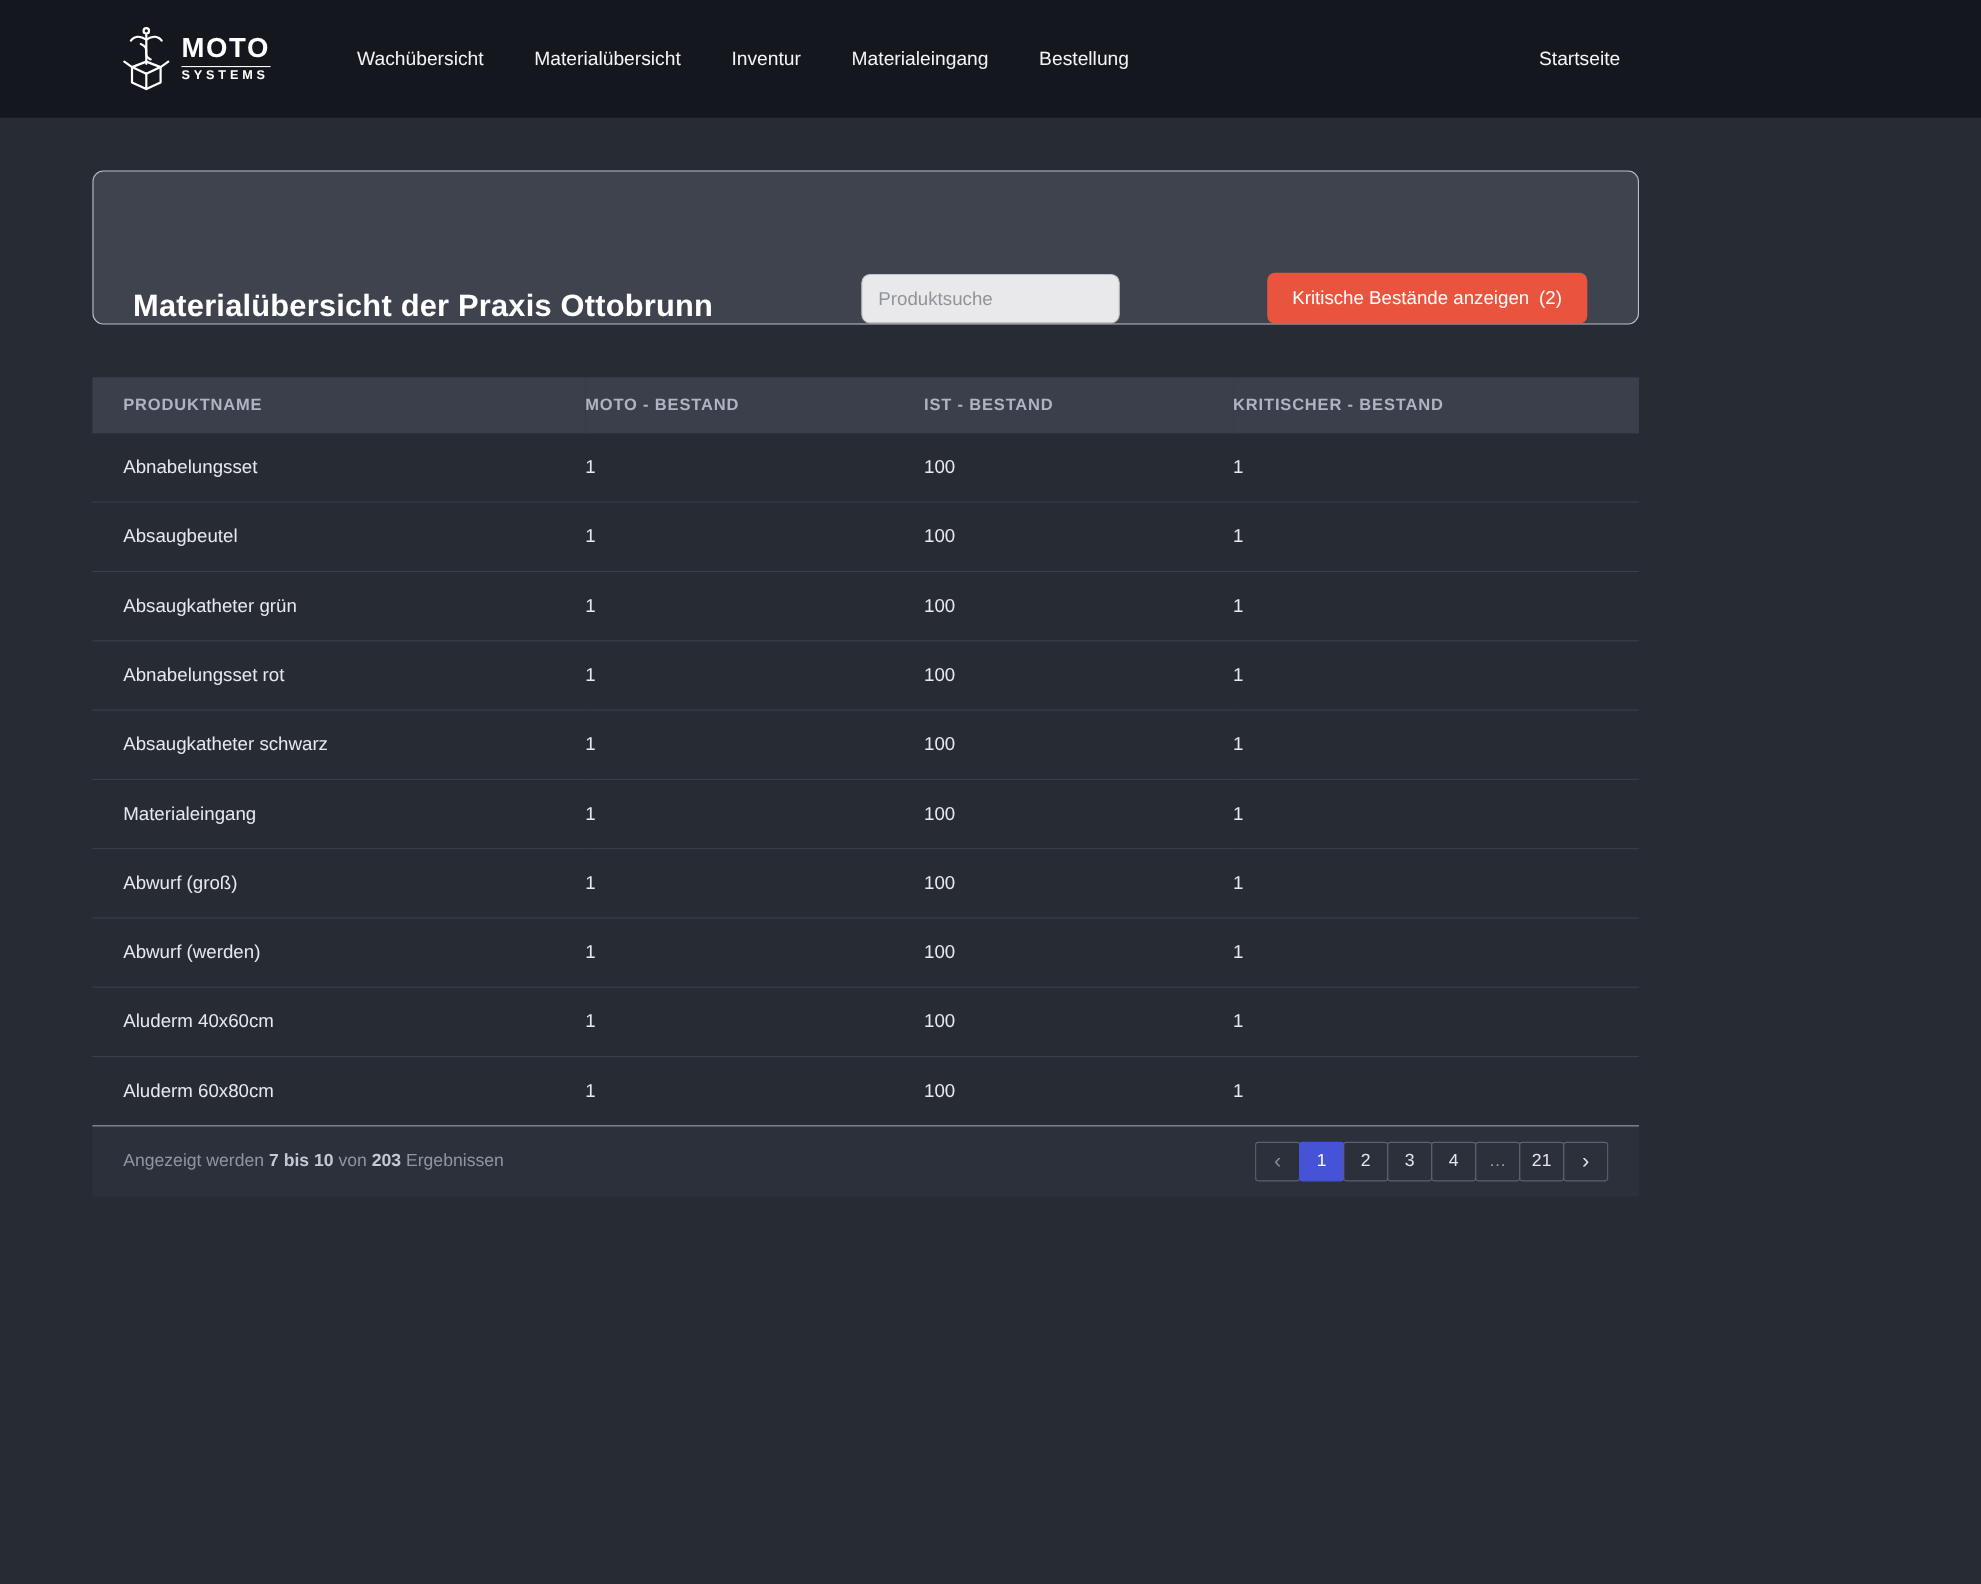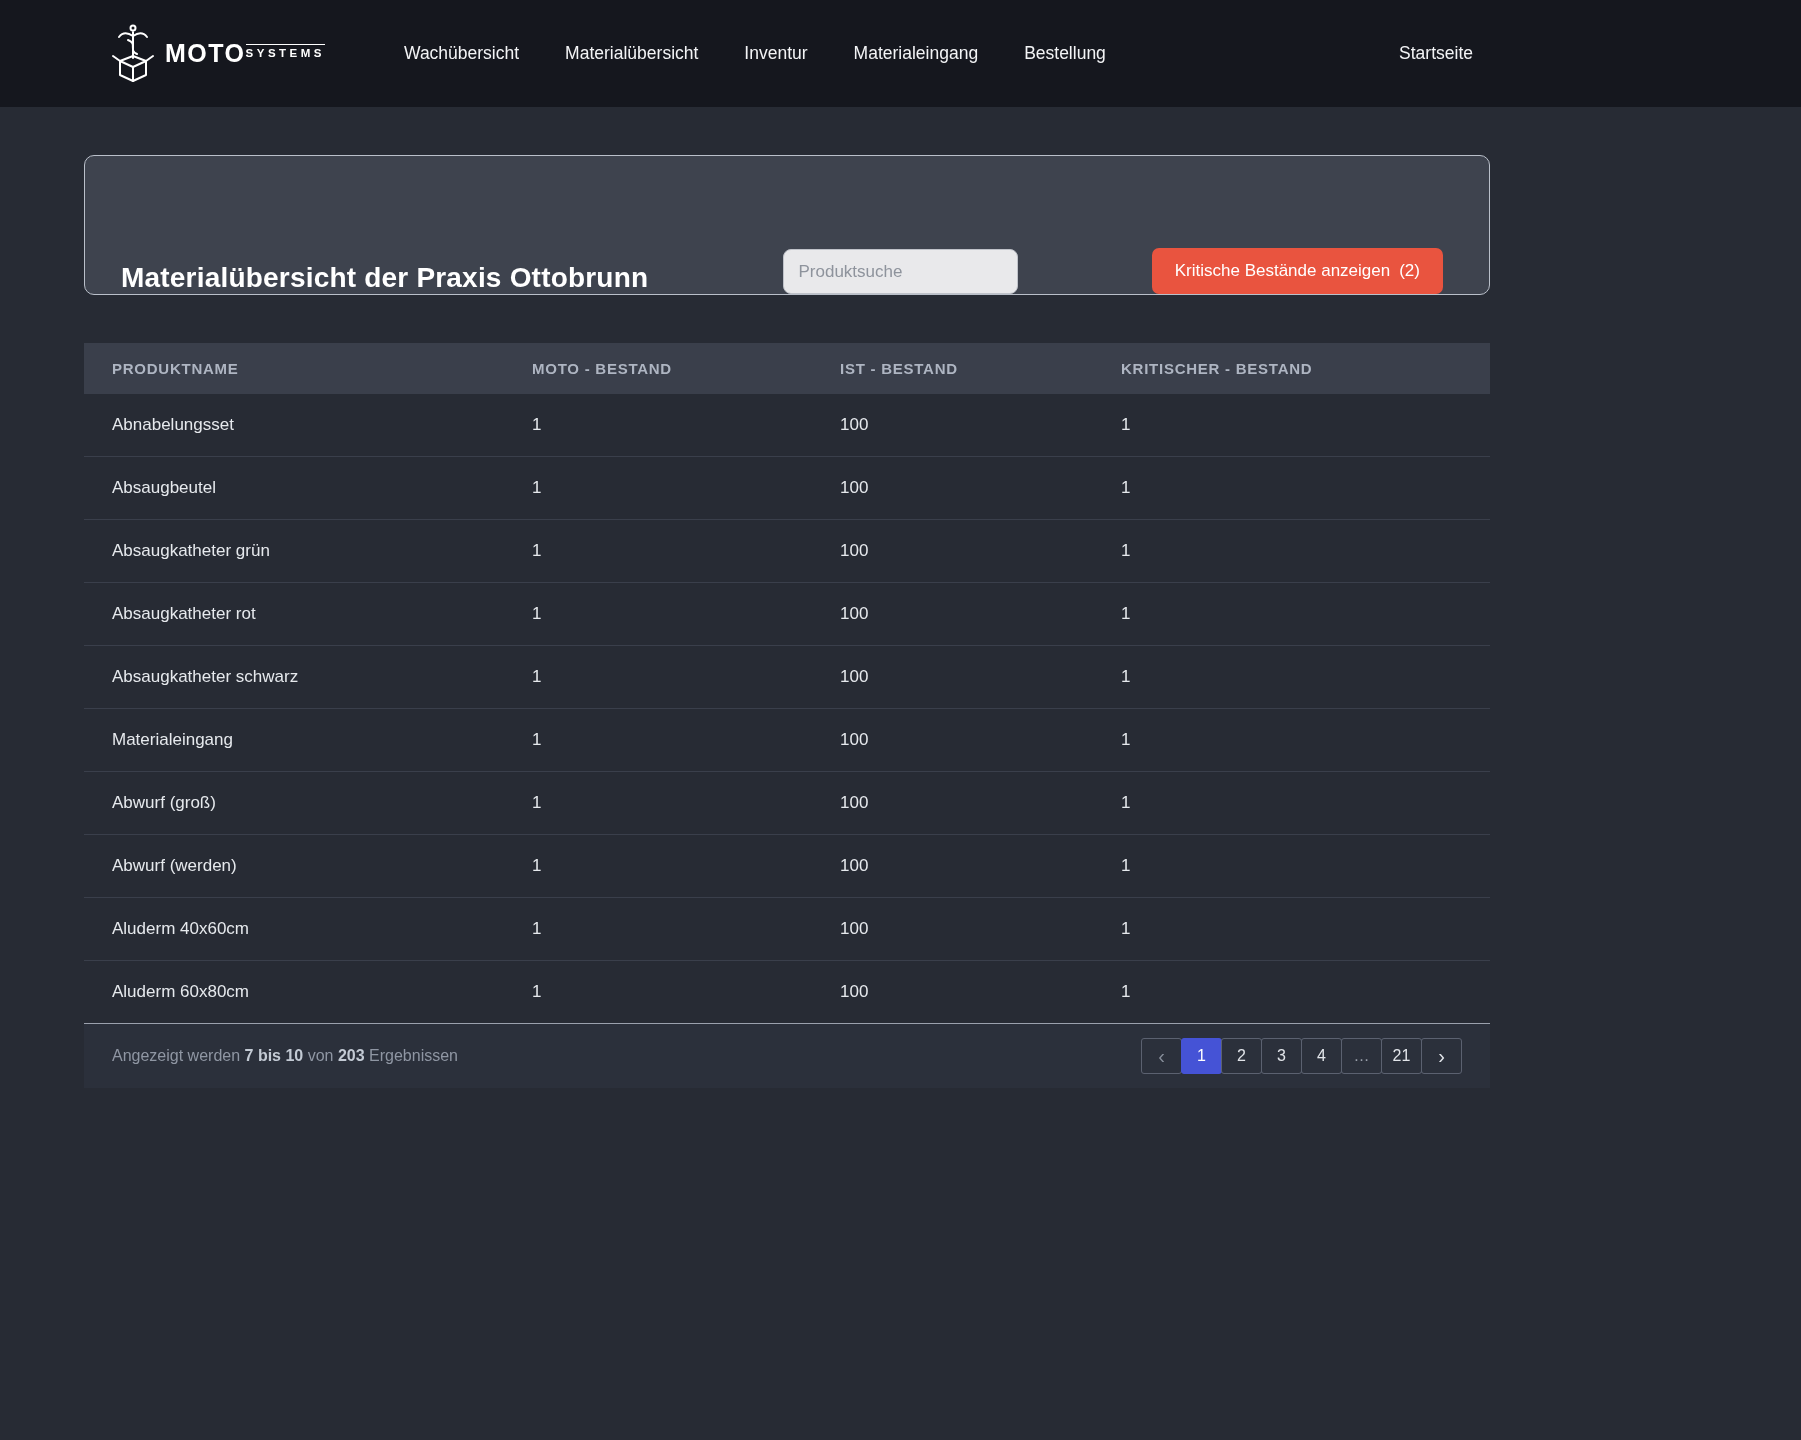"MOTO" .brand-text { flex-direction: row -> column }
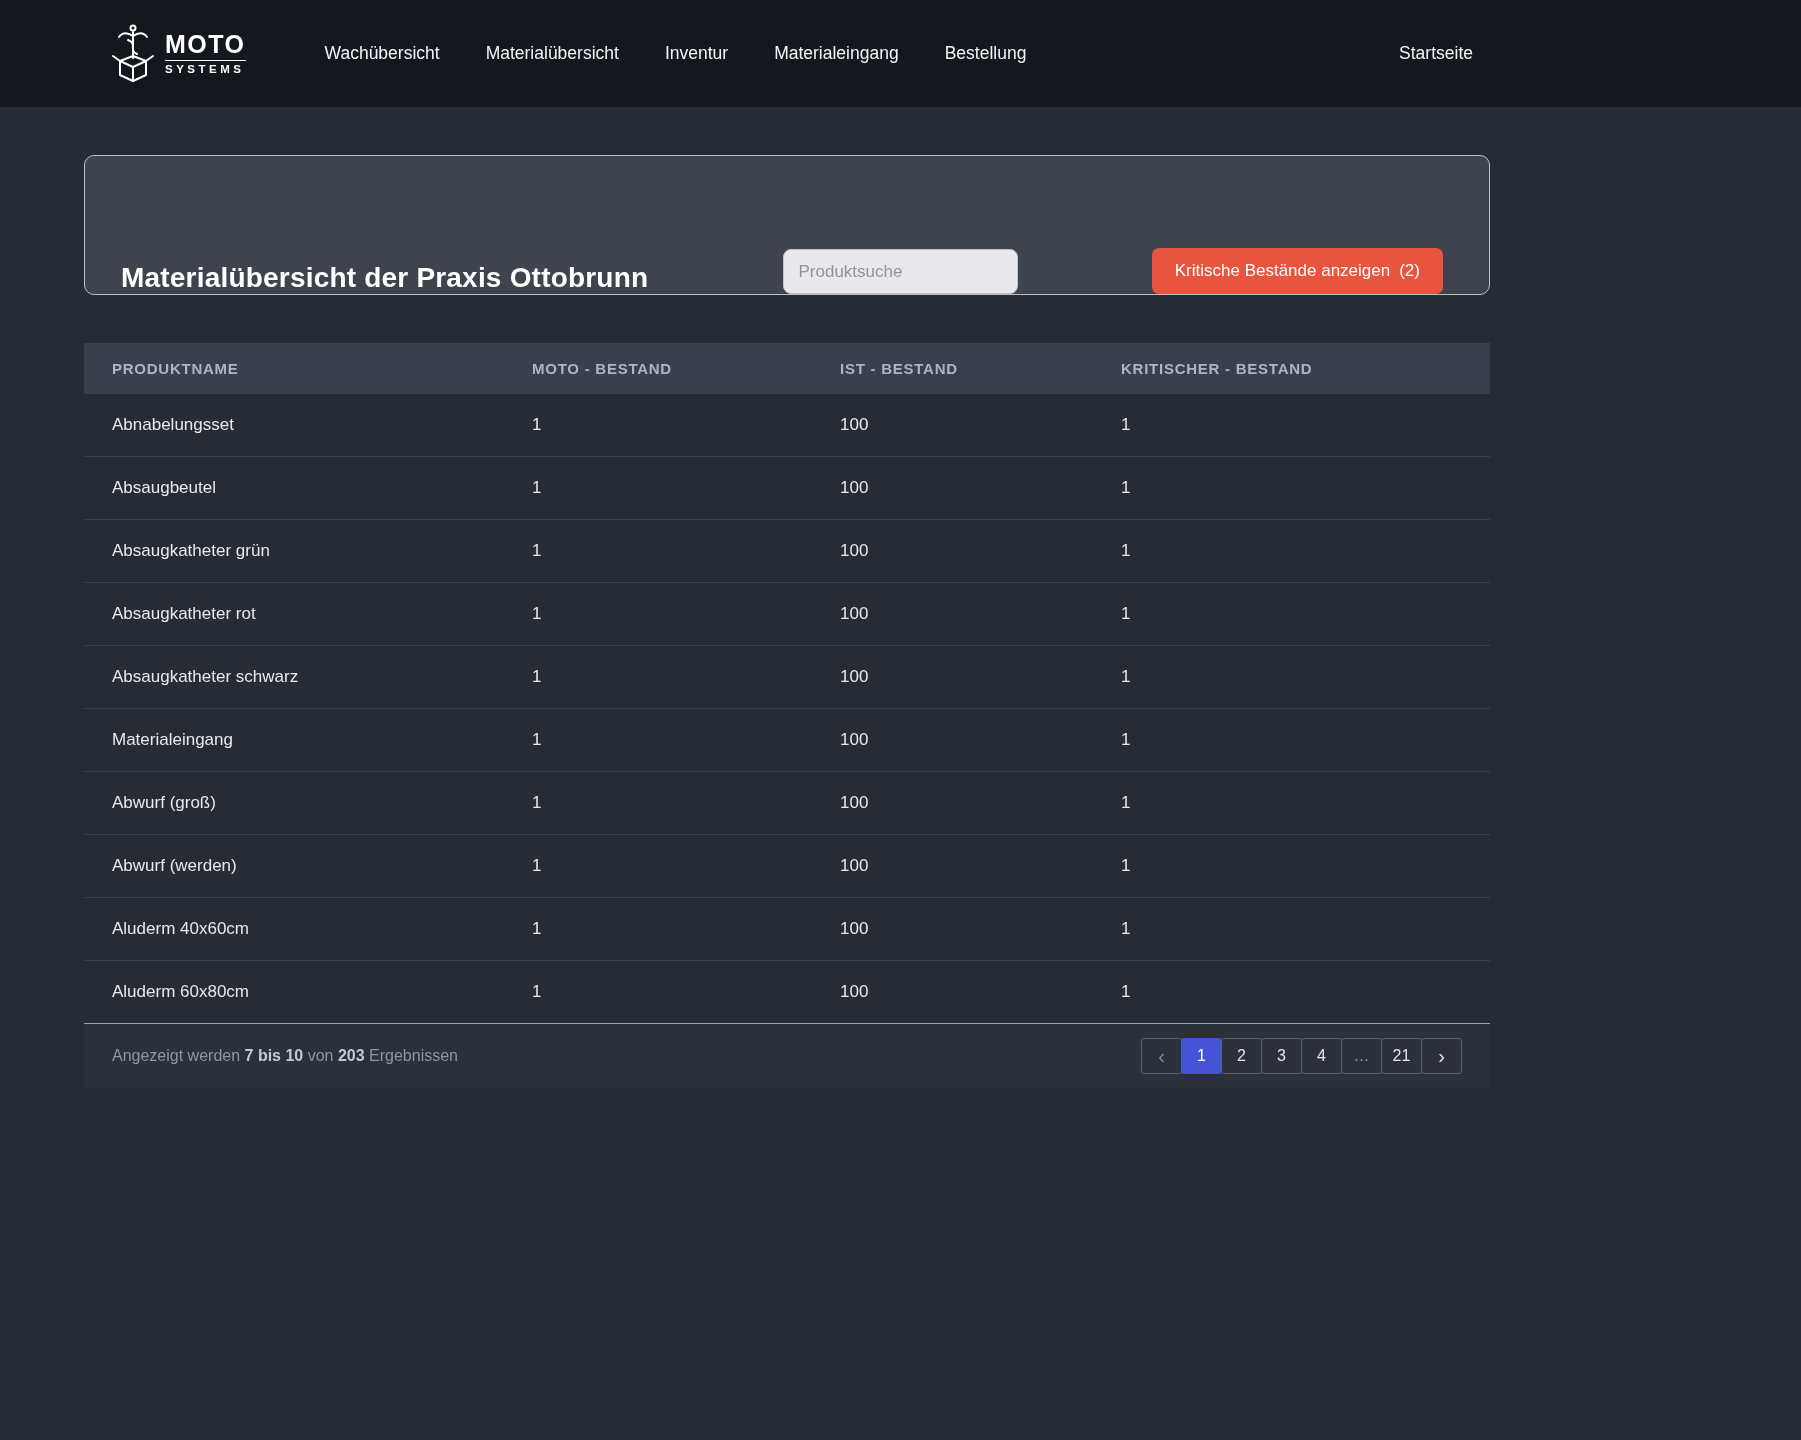"Absaugkatheter rot" td { text: Absaugkatheter -> Abnabelungsset }
